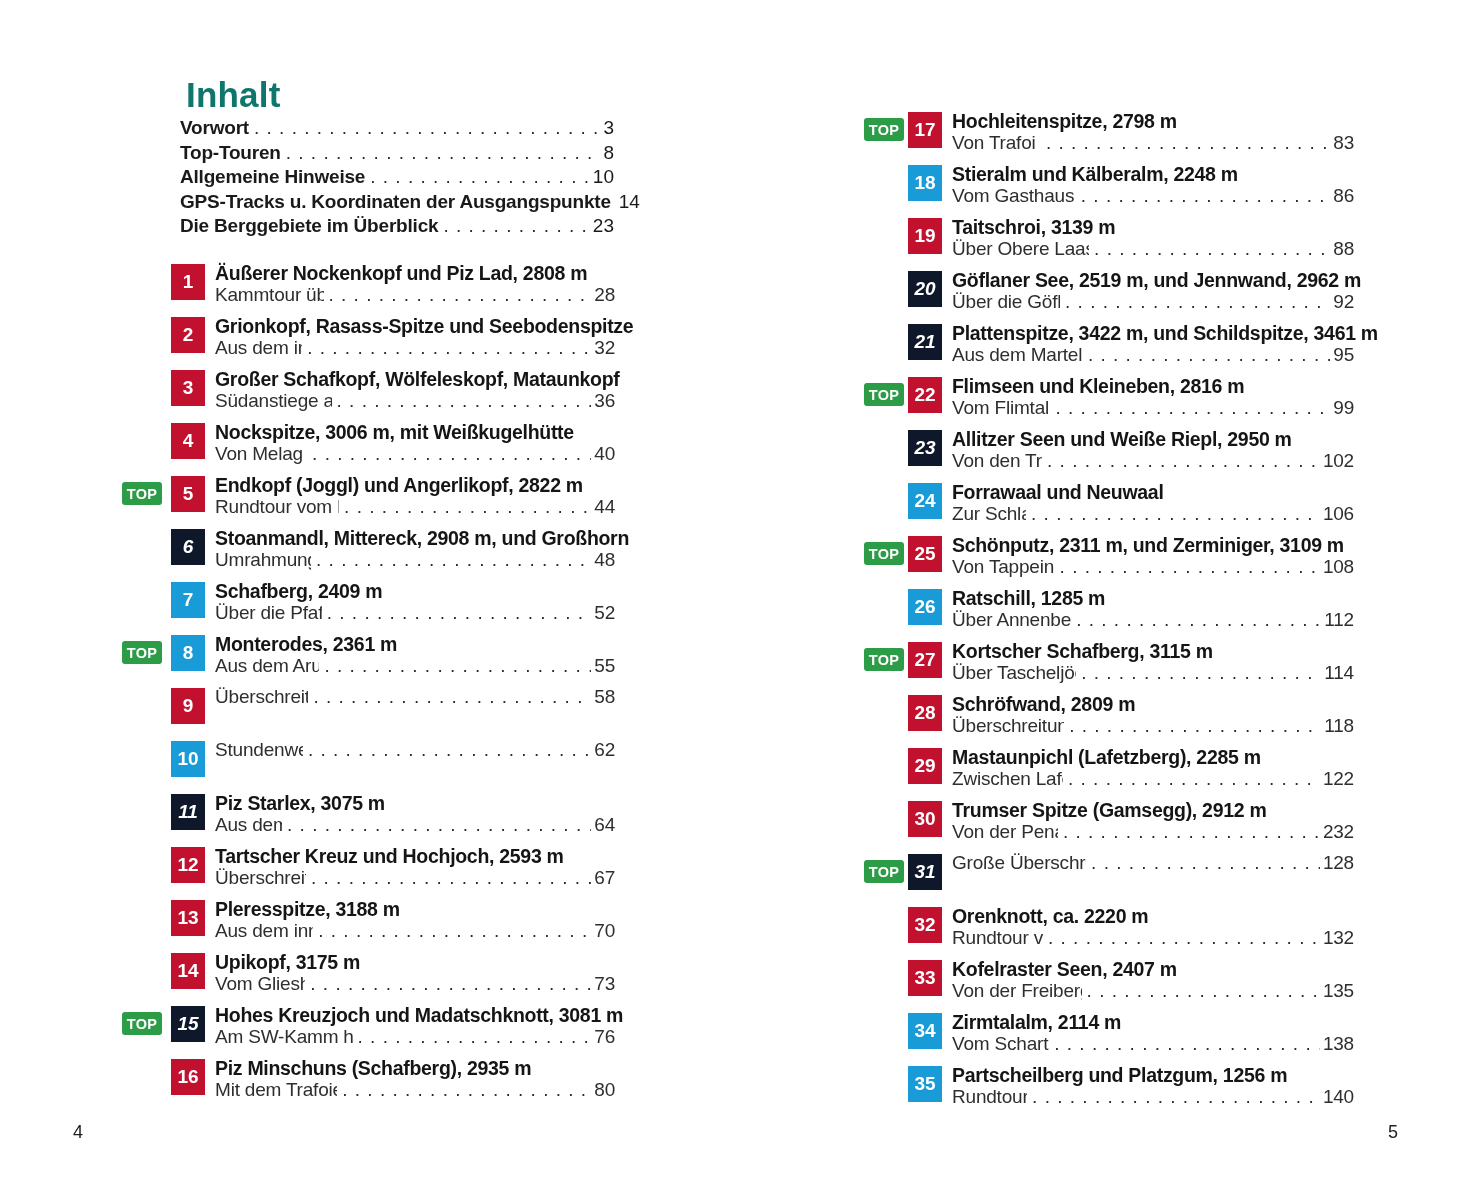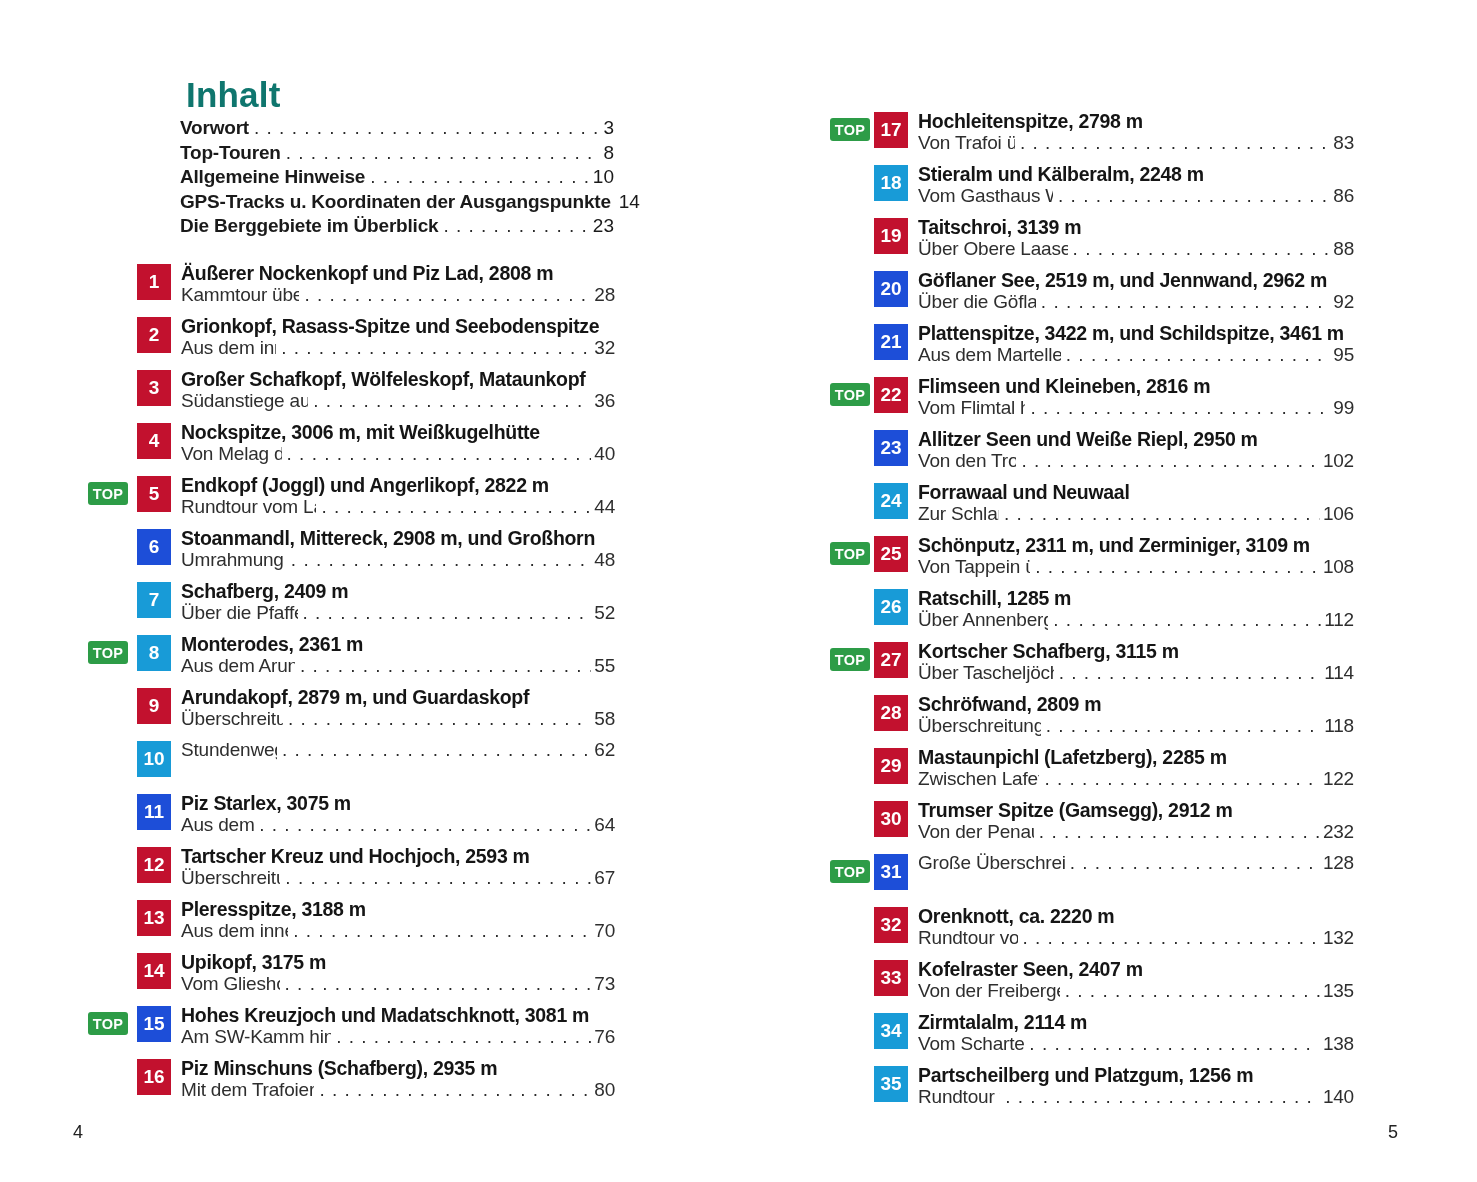"TOP" .tour-row { margin-left: none -> 34px }
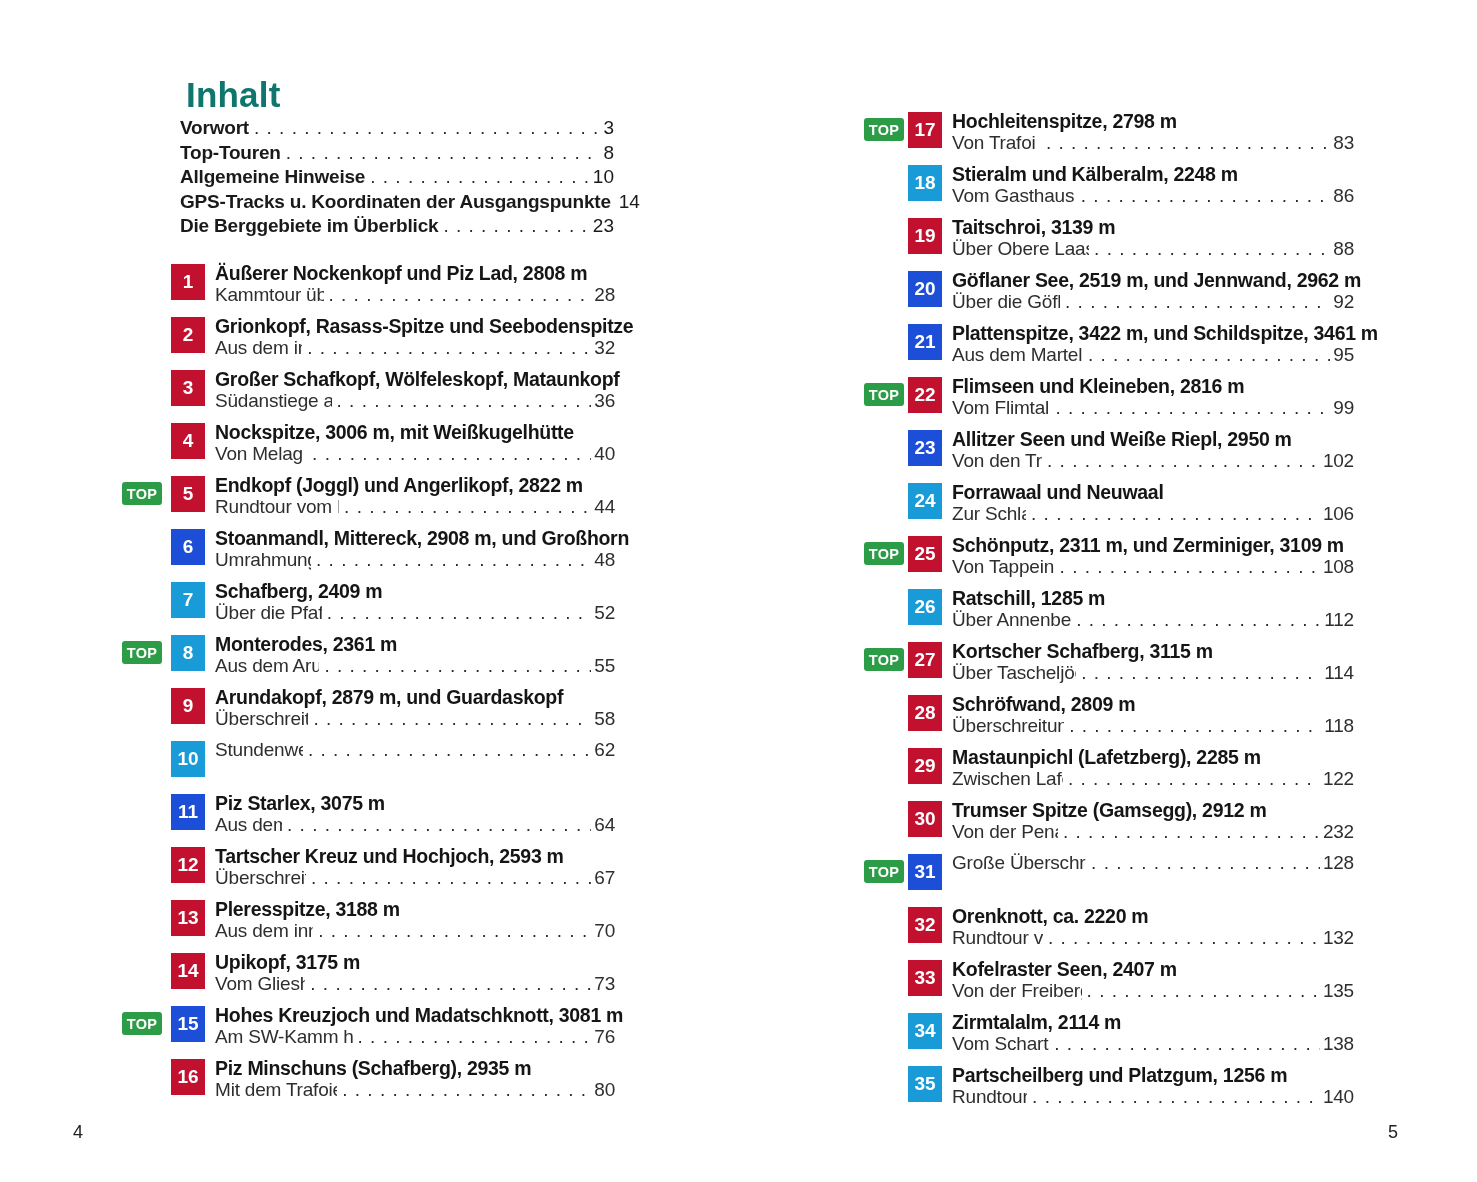"20" .badge-black { background: #1d4ed8 -> #0f172a; font-style: none -> italic }
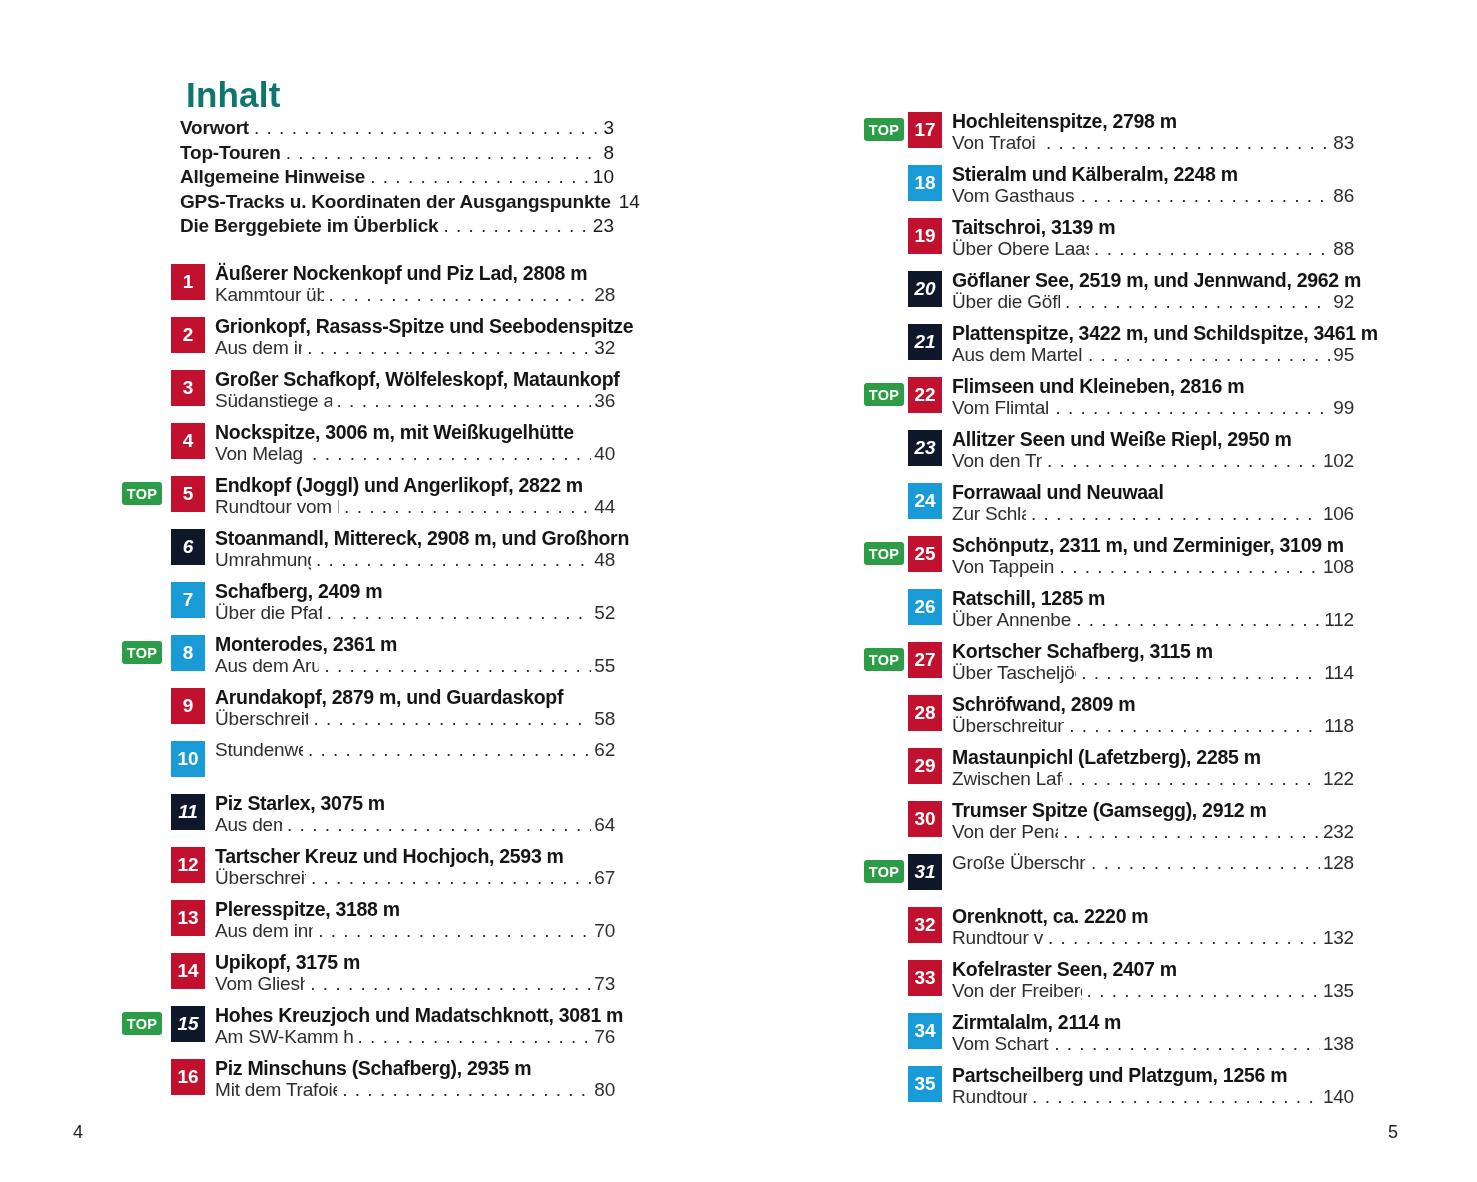"Arundakopf, 2879 m, und Guardaskopf" div.entry-title { html: <div>Arundakopf, 2879 m, und Guardaskopf</div> -> none }
